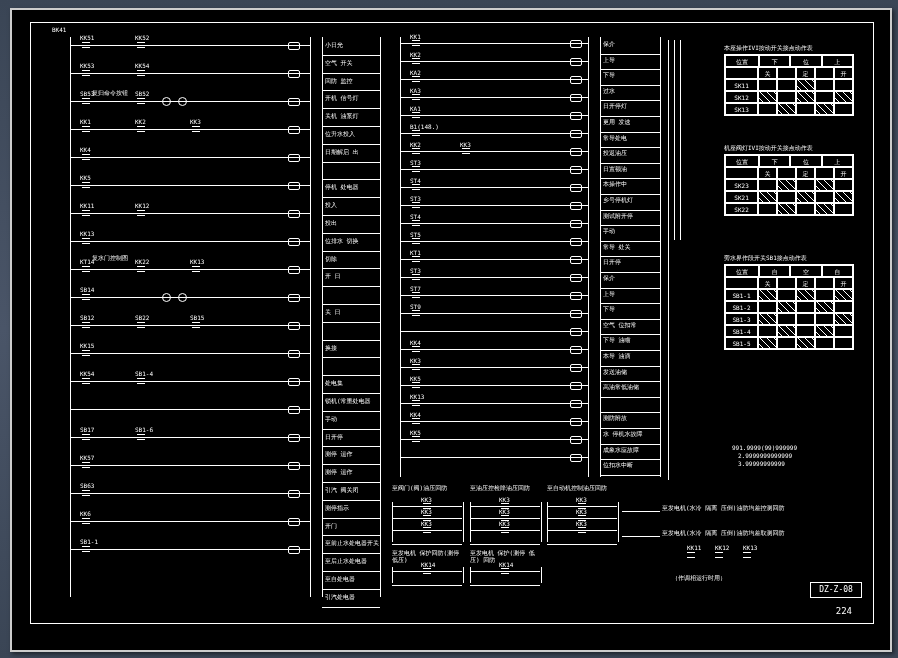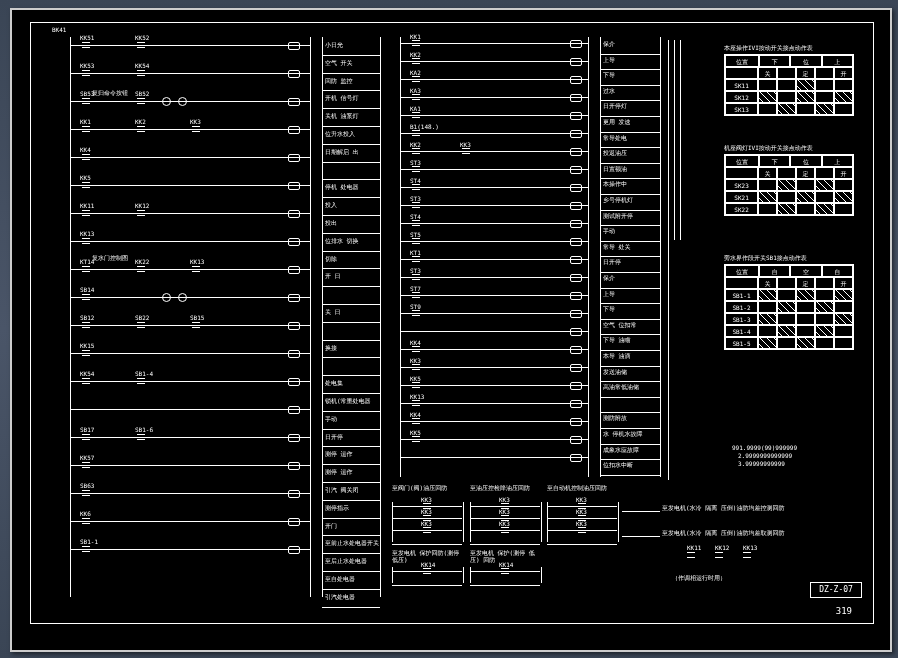"DZ-Z-07" div.dwgno { text: DZ-Z-07 -> DZ-Z-08 }
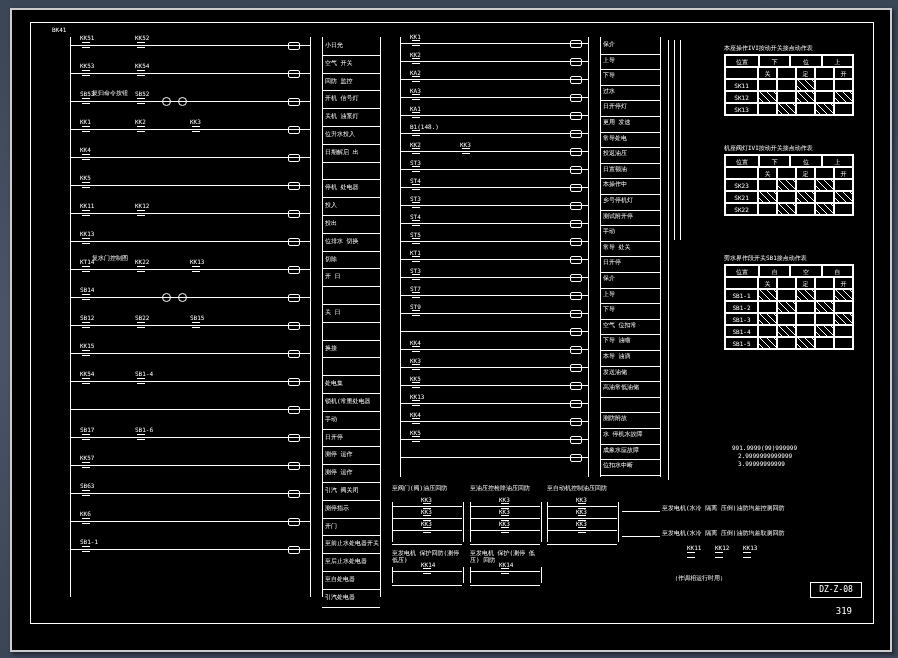"319" div.pg { text: 319 -> 224 }
